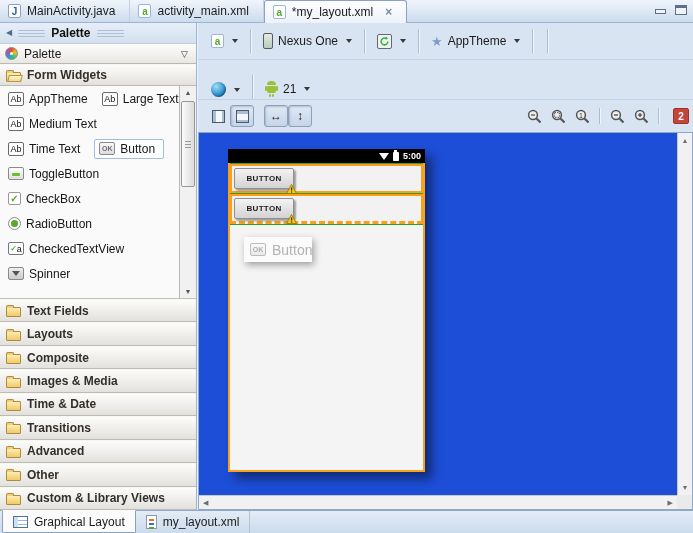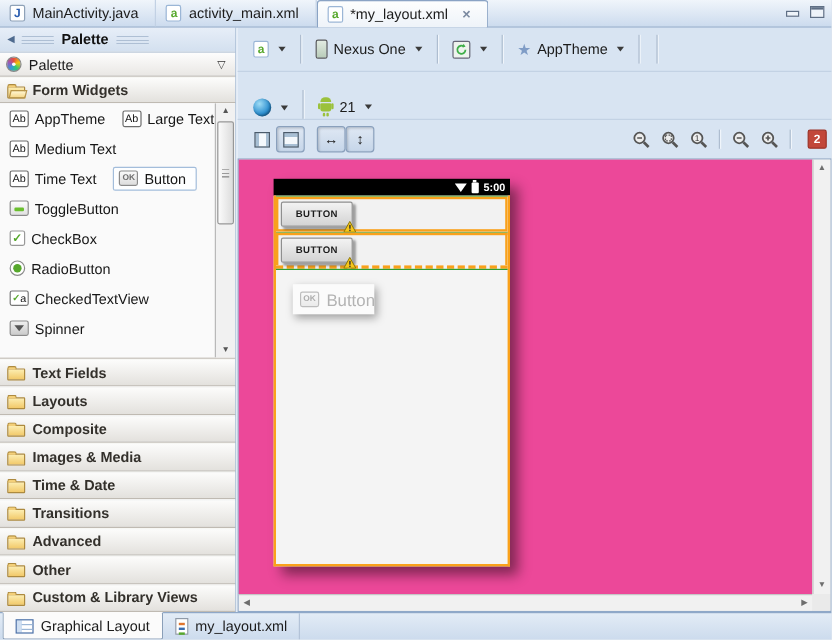"5:00" .canvas { background: #ec4899 -> #1d4ed8 }
